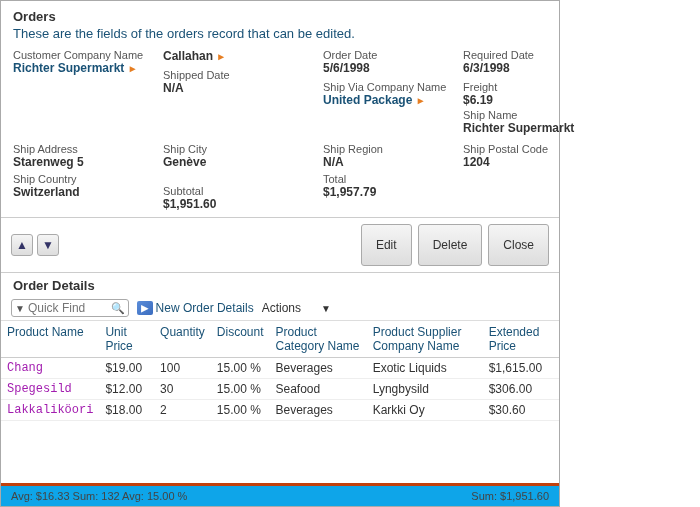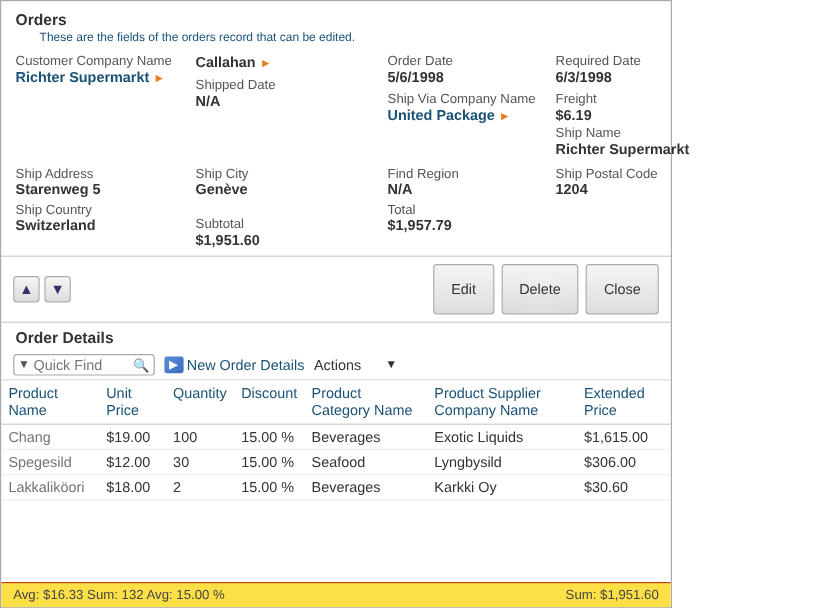"These are the fields of" .orders-subtitle { font-size: 10px -> 13px; margin-left: 20px -> none }
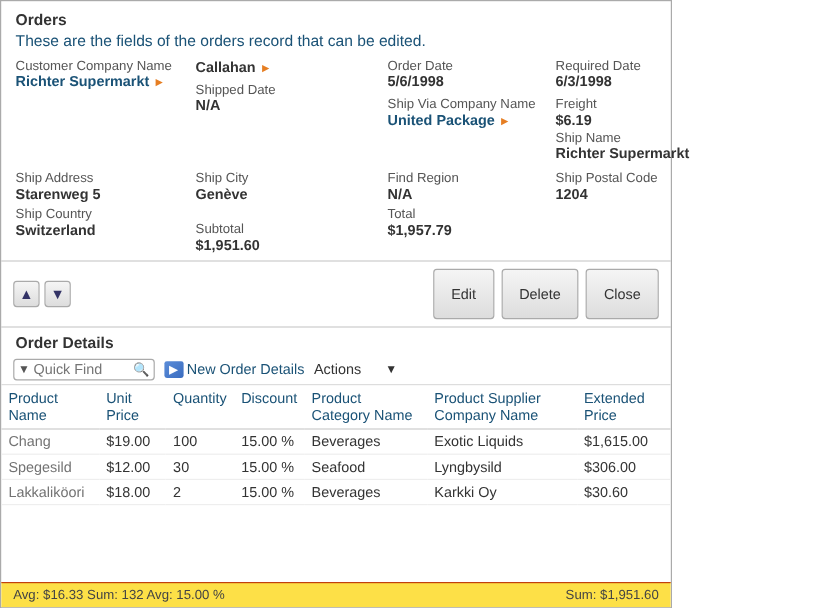"Find Region" span.field-label { text: Find -> Ship }
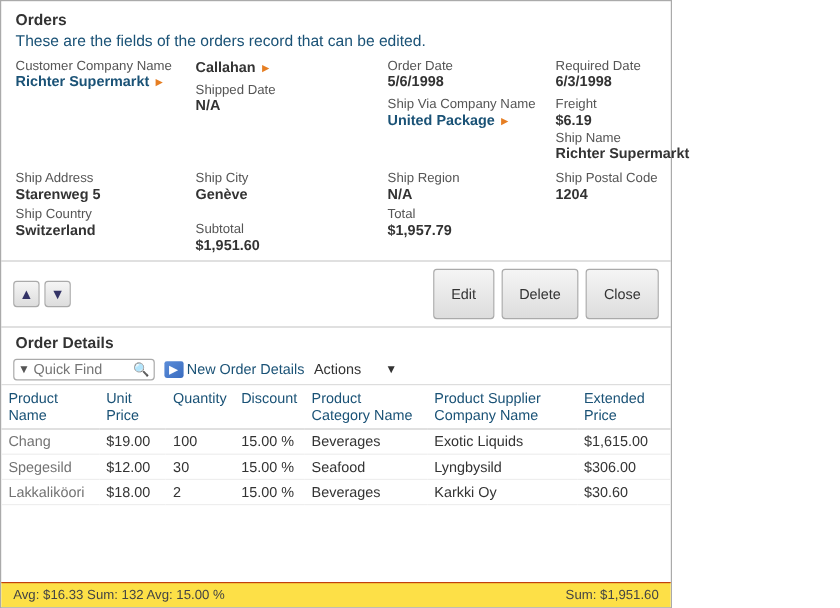"Chang" .td-link { color: #737373 -> #a21caf; font-family: none -> Liberation Mono, monospace }
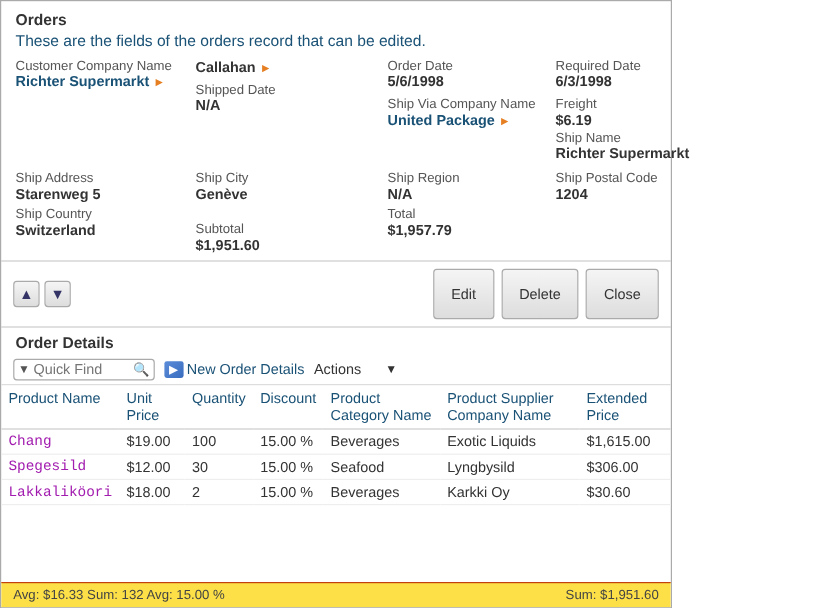"Avg: $16.33 Sum: 132 Avg:" .footer-row { background: #fde047 -> #0ea5e9; border-top: 1px solid #c2410c -> 3px solid #c2410c }
